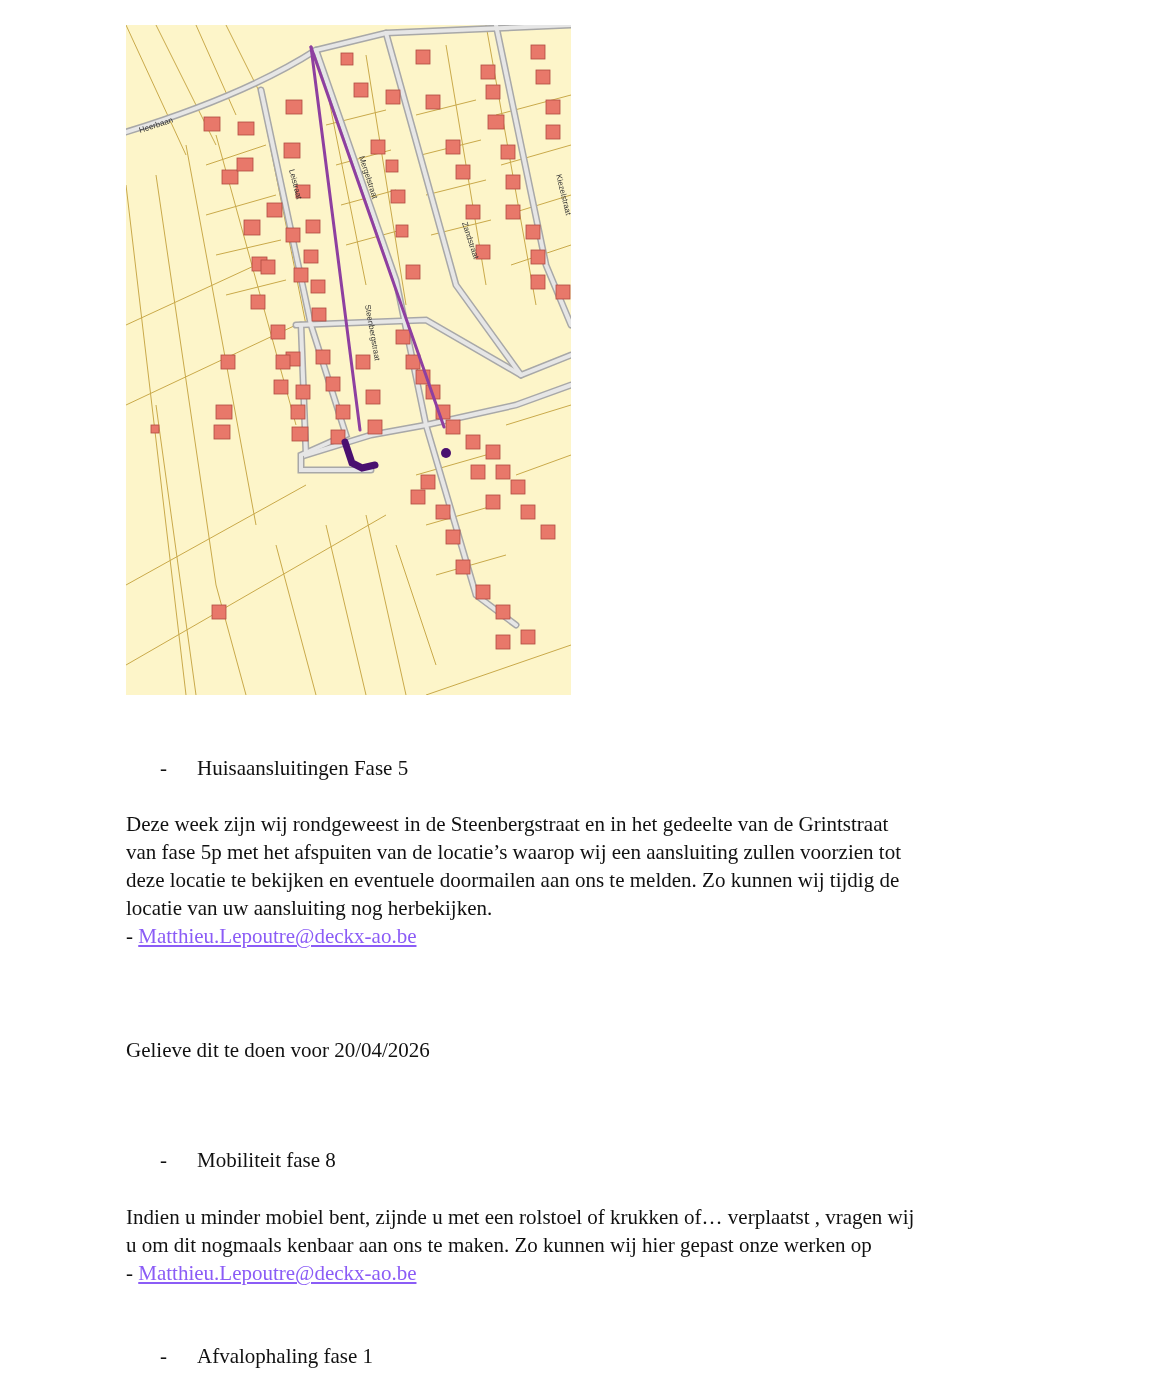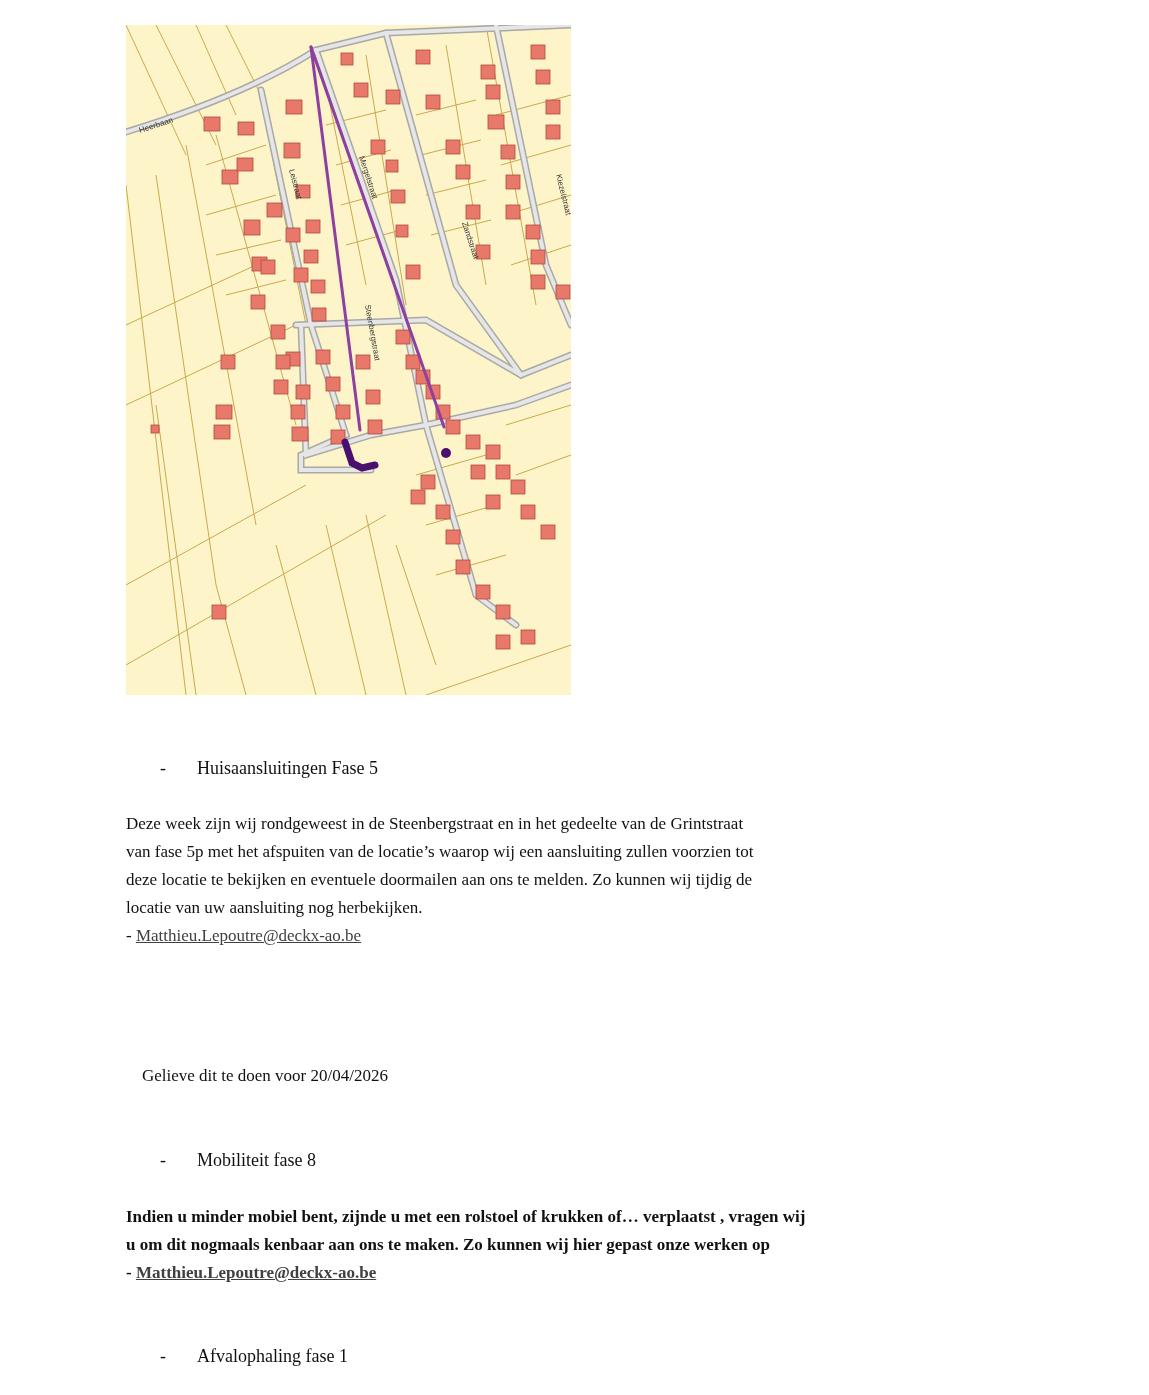"- Huisaansluitingen Fase 5" .bullet { font-size: 18px -> 21px }
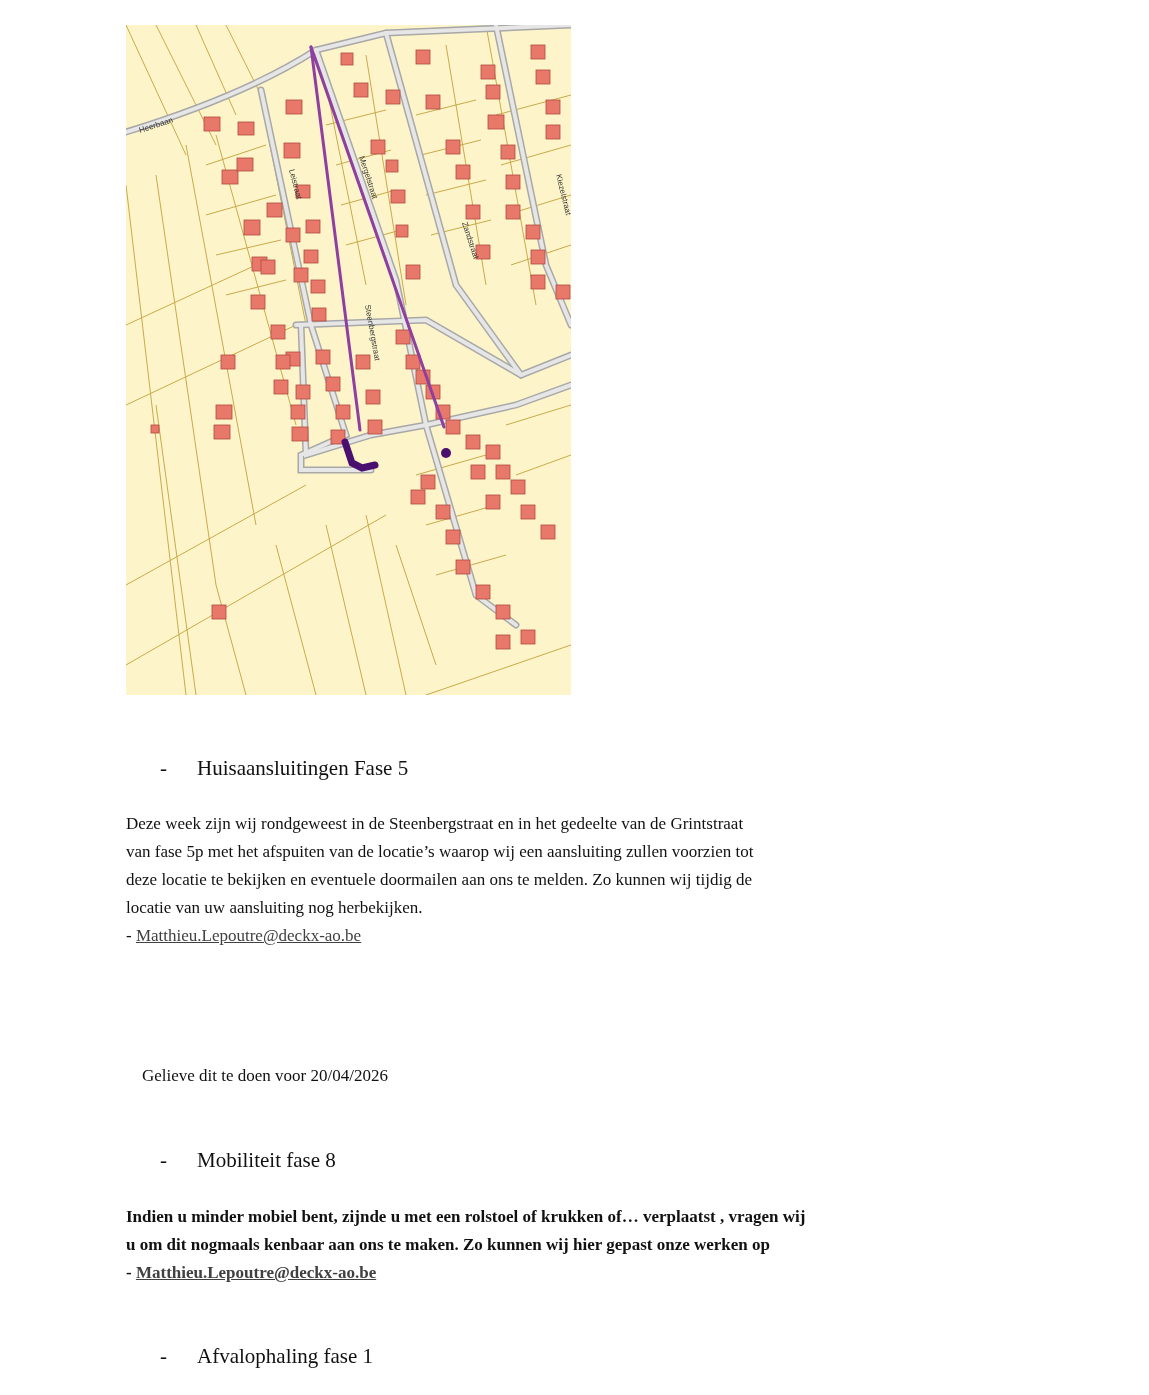"Deze week zijn wij rondgeweest" .text { font-size: 17px -> 21px }
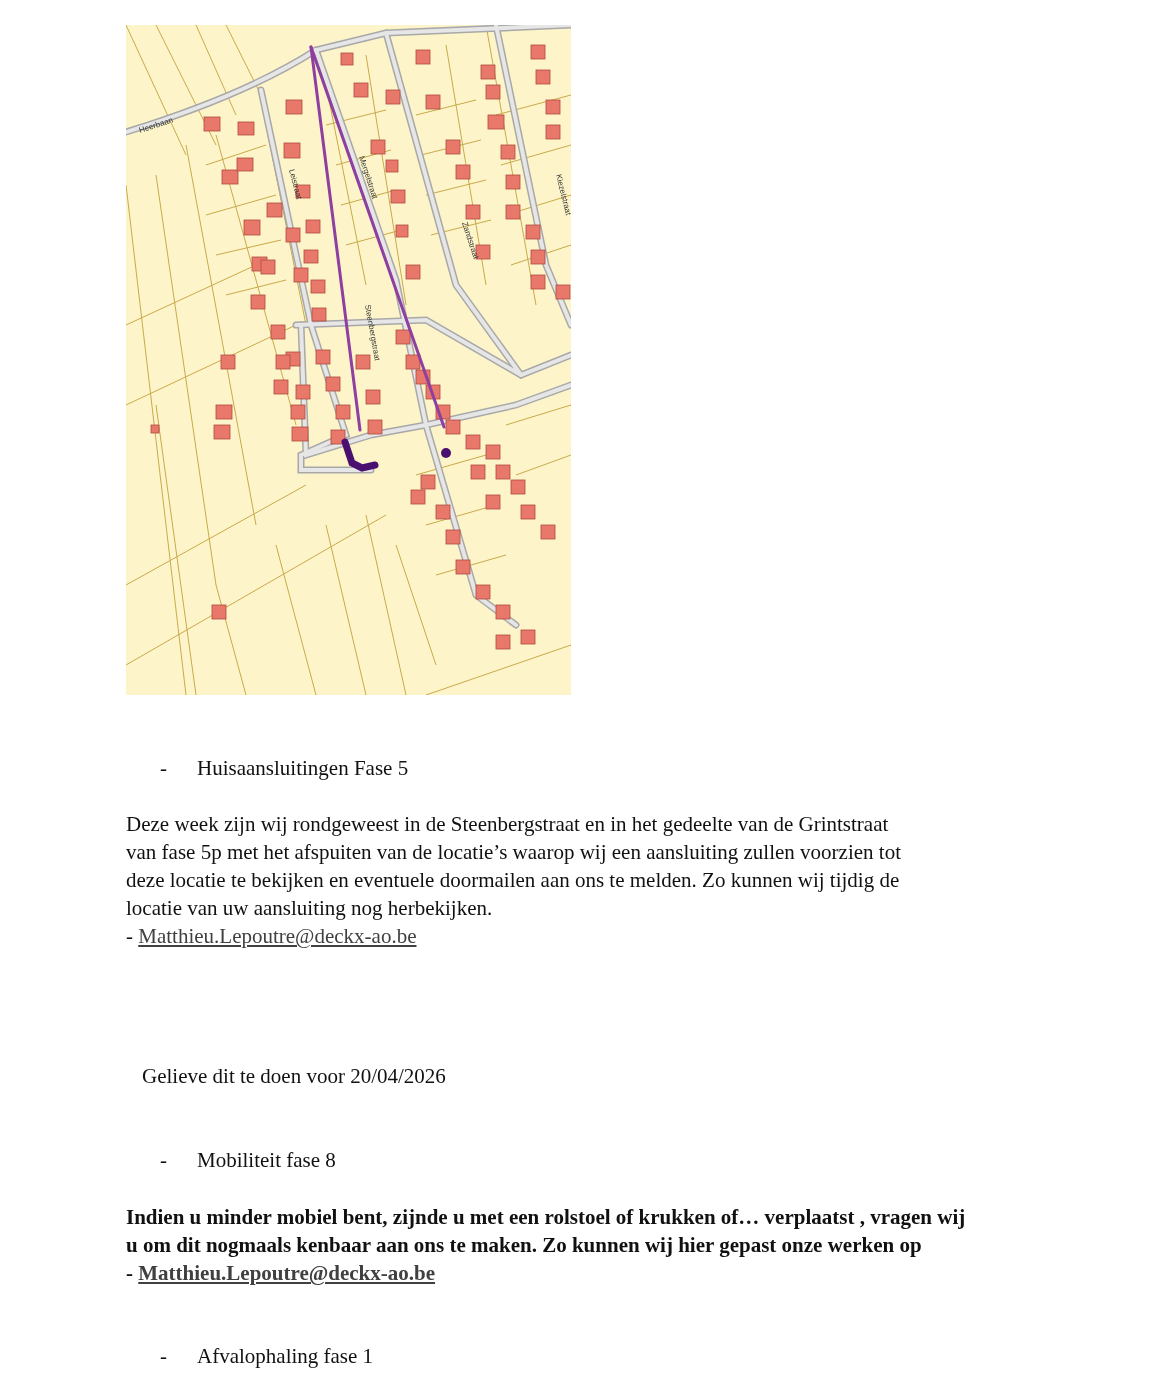"Matthieu.Lepoutre@deckx-ao.be" a.mail { color: #404040 -> #8b5cf6 }
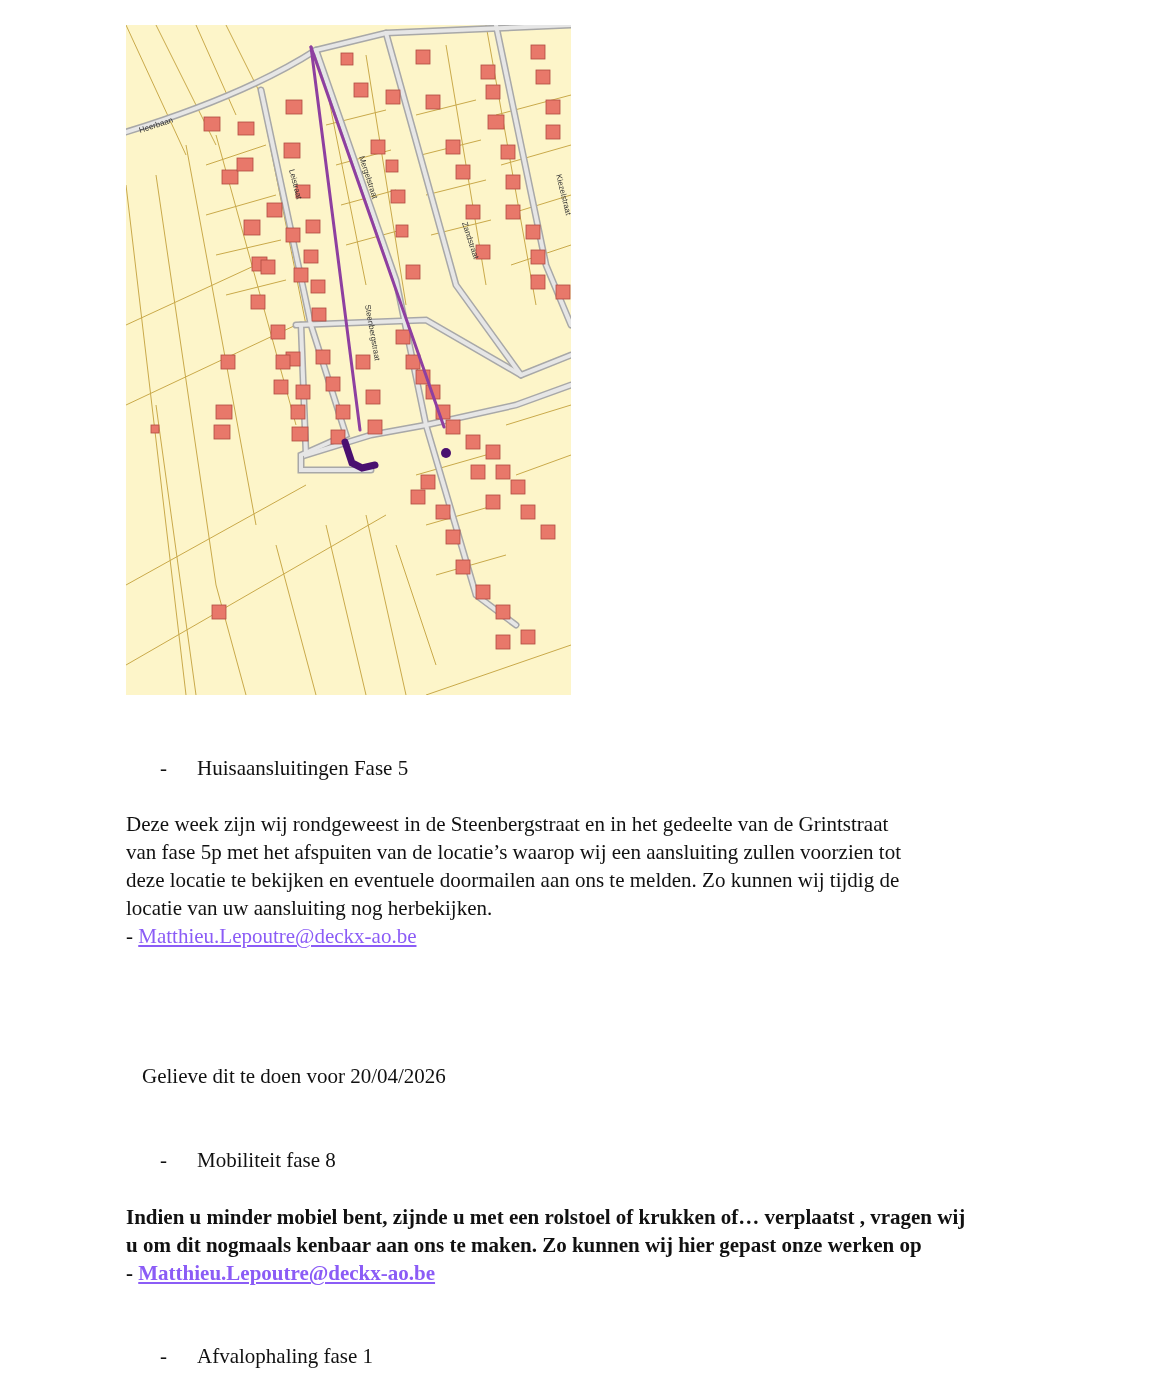"Gelieve dit te doen voor" div.text { margin-left: 16px -> none; top: 1062px -> 1036px }
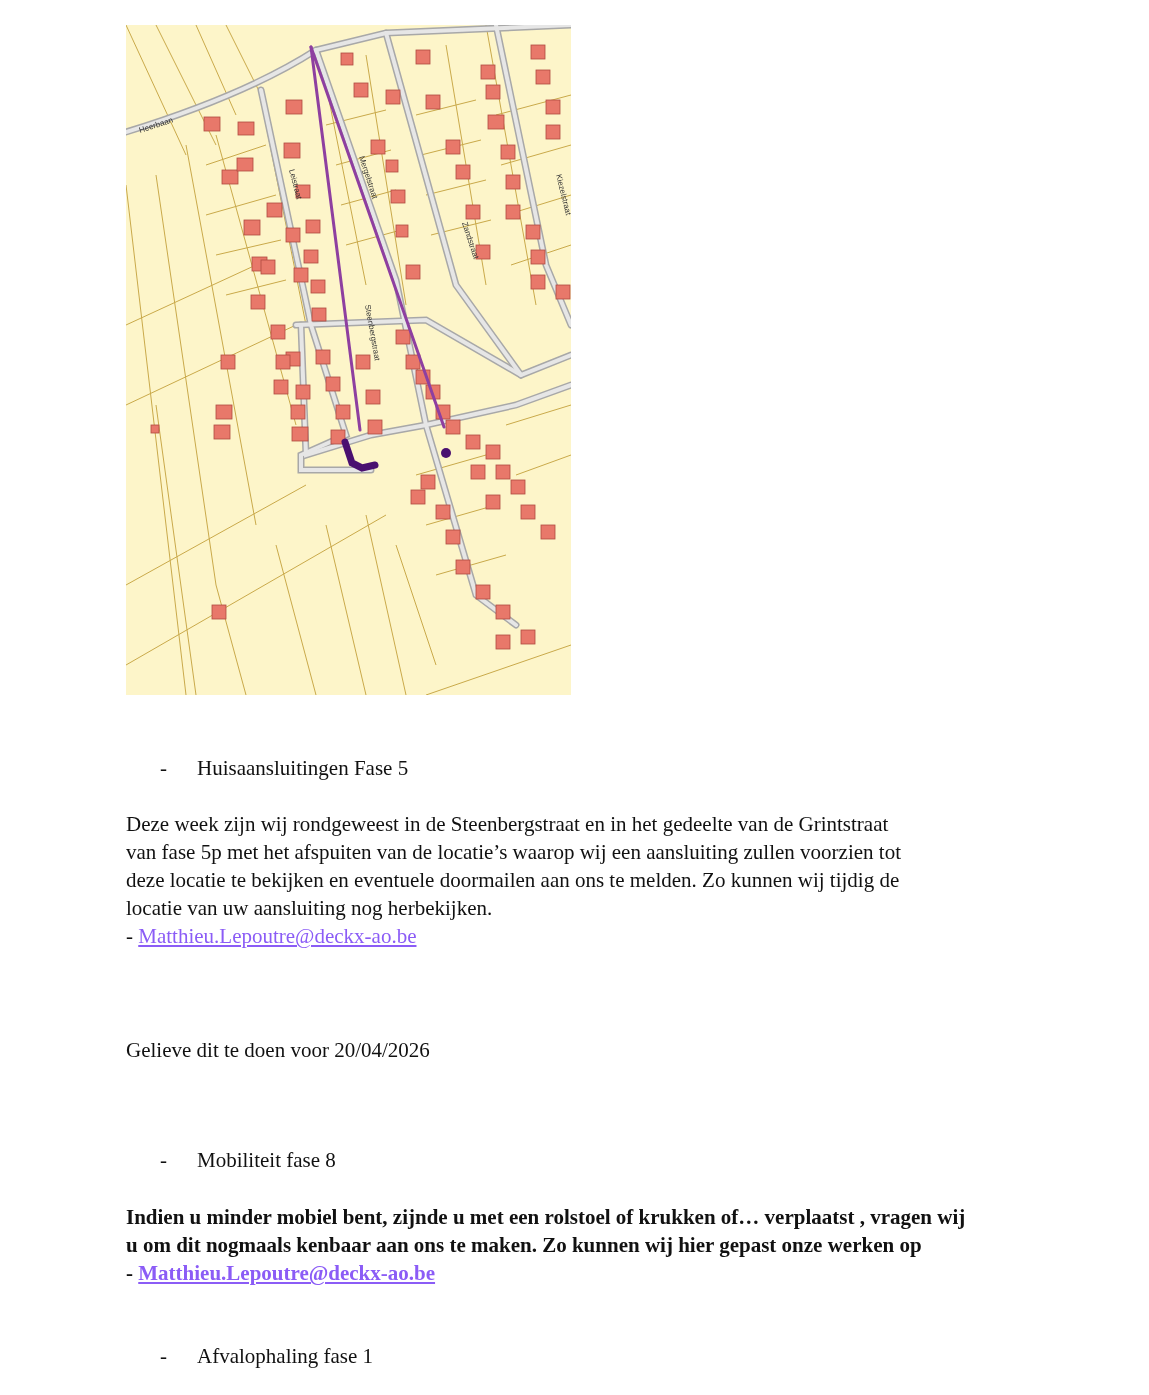"Indien u minder mobiel bent," div.text { font-weight: bold -> none }
